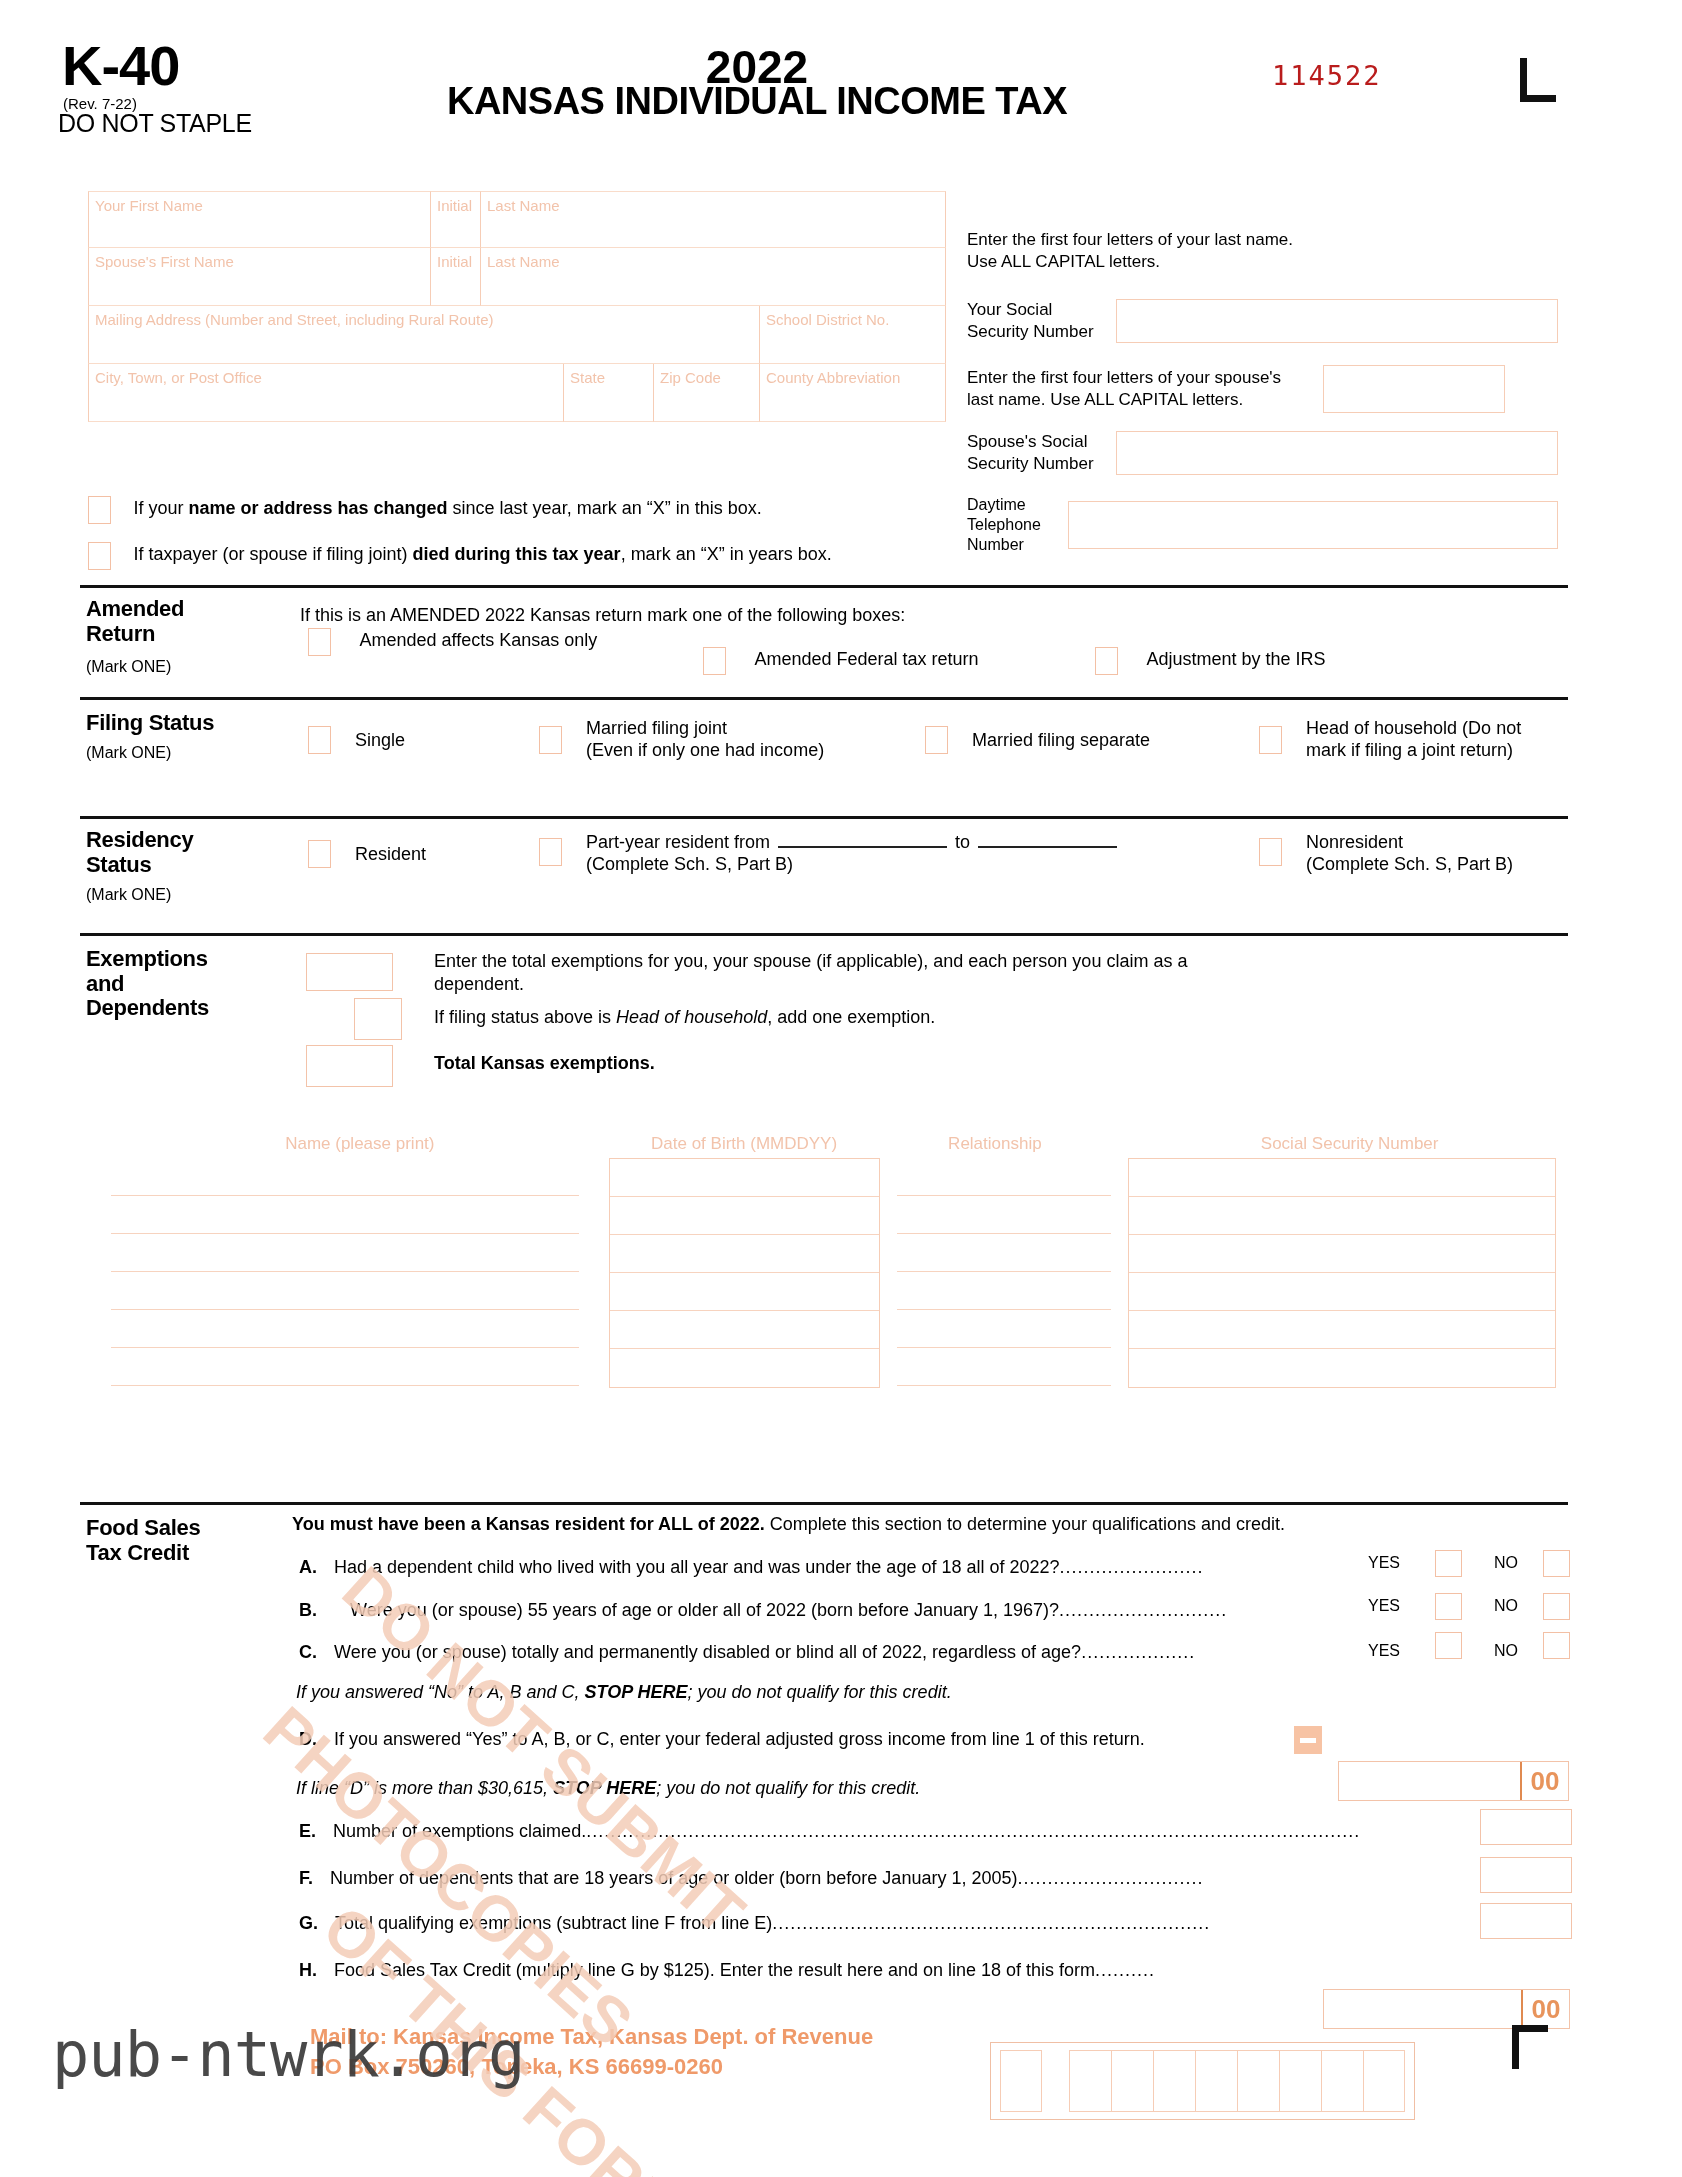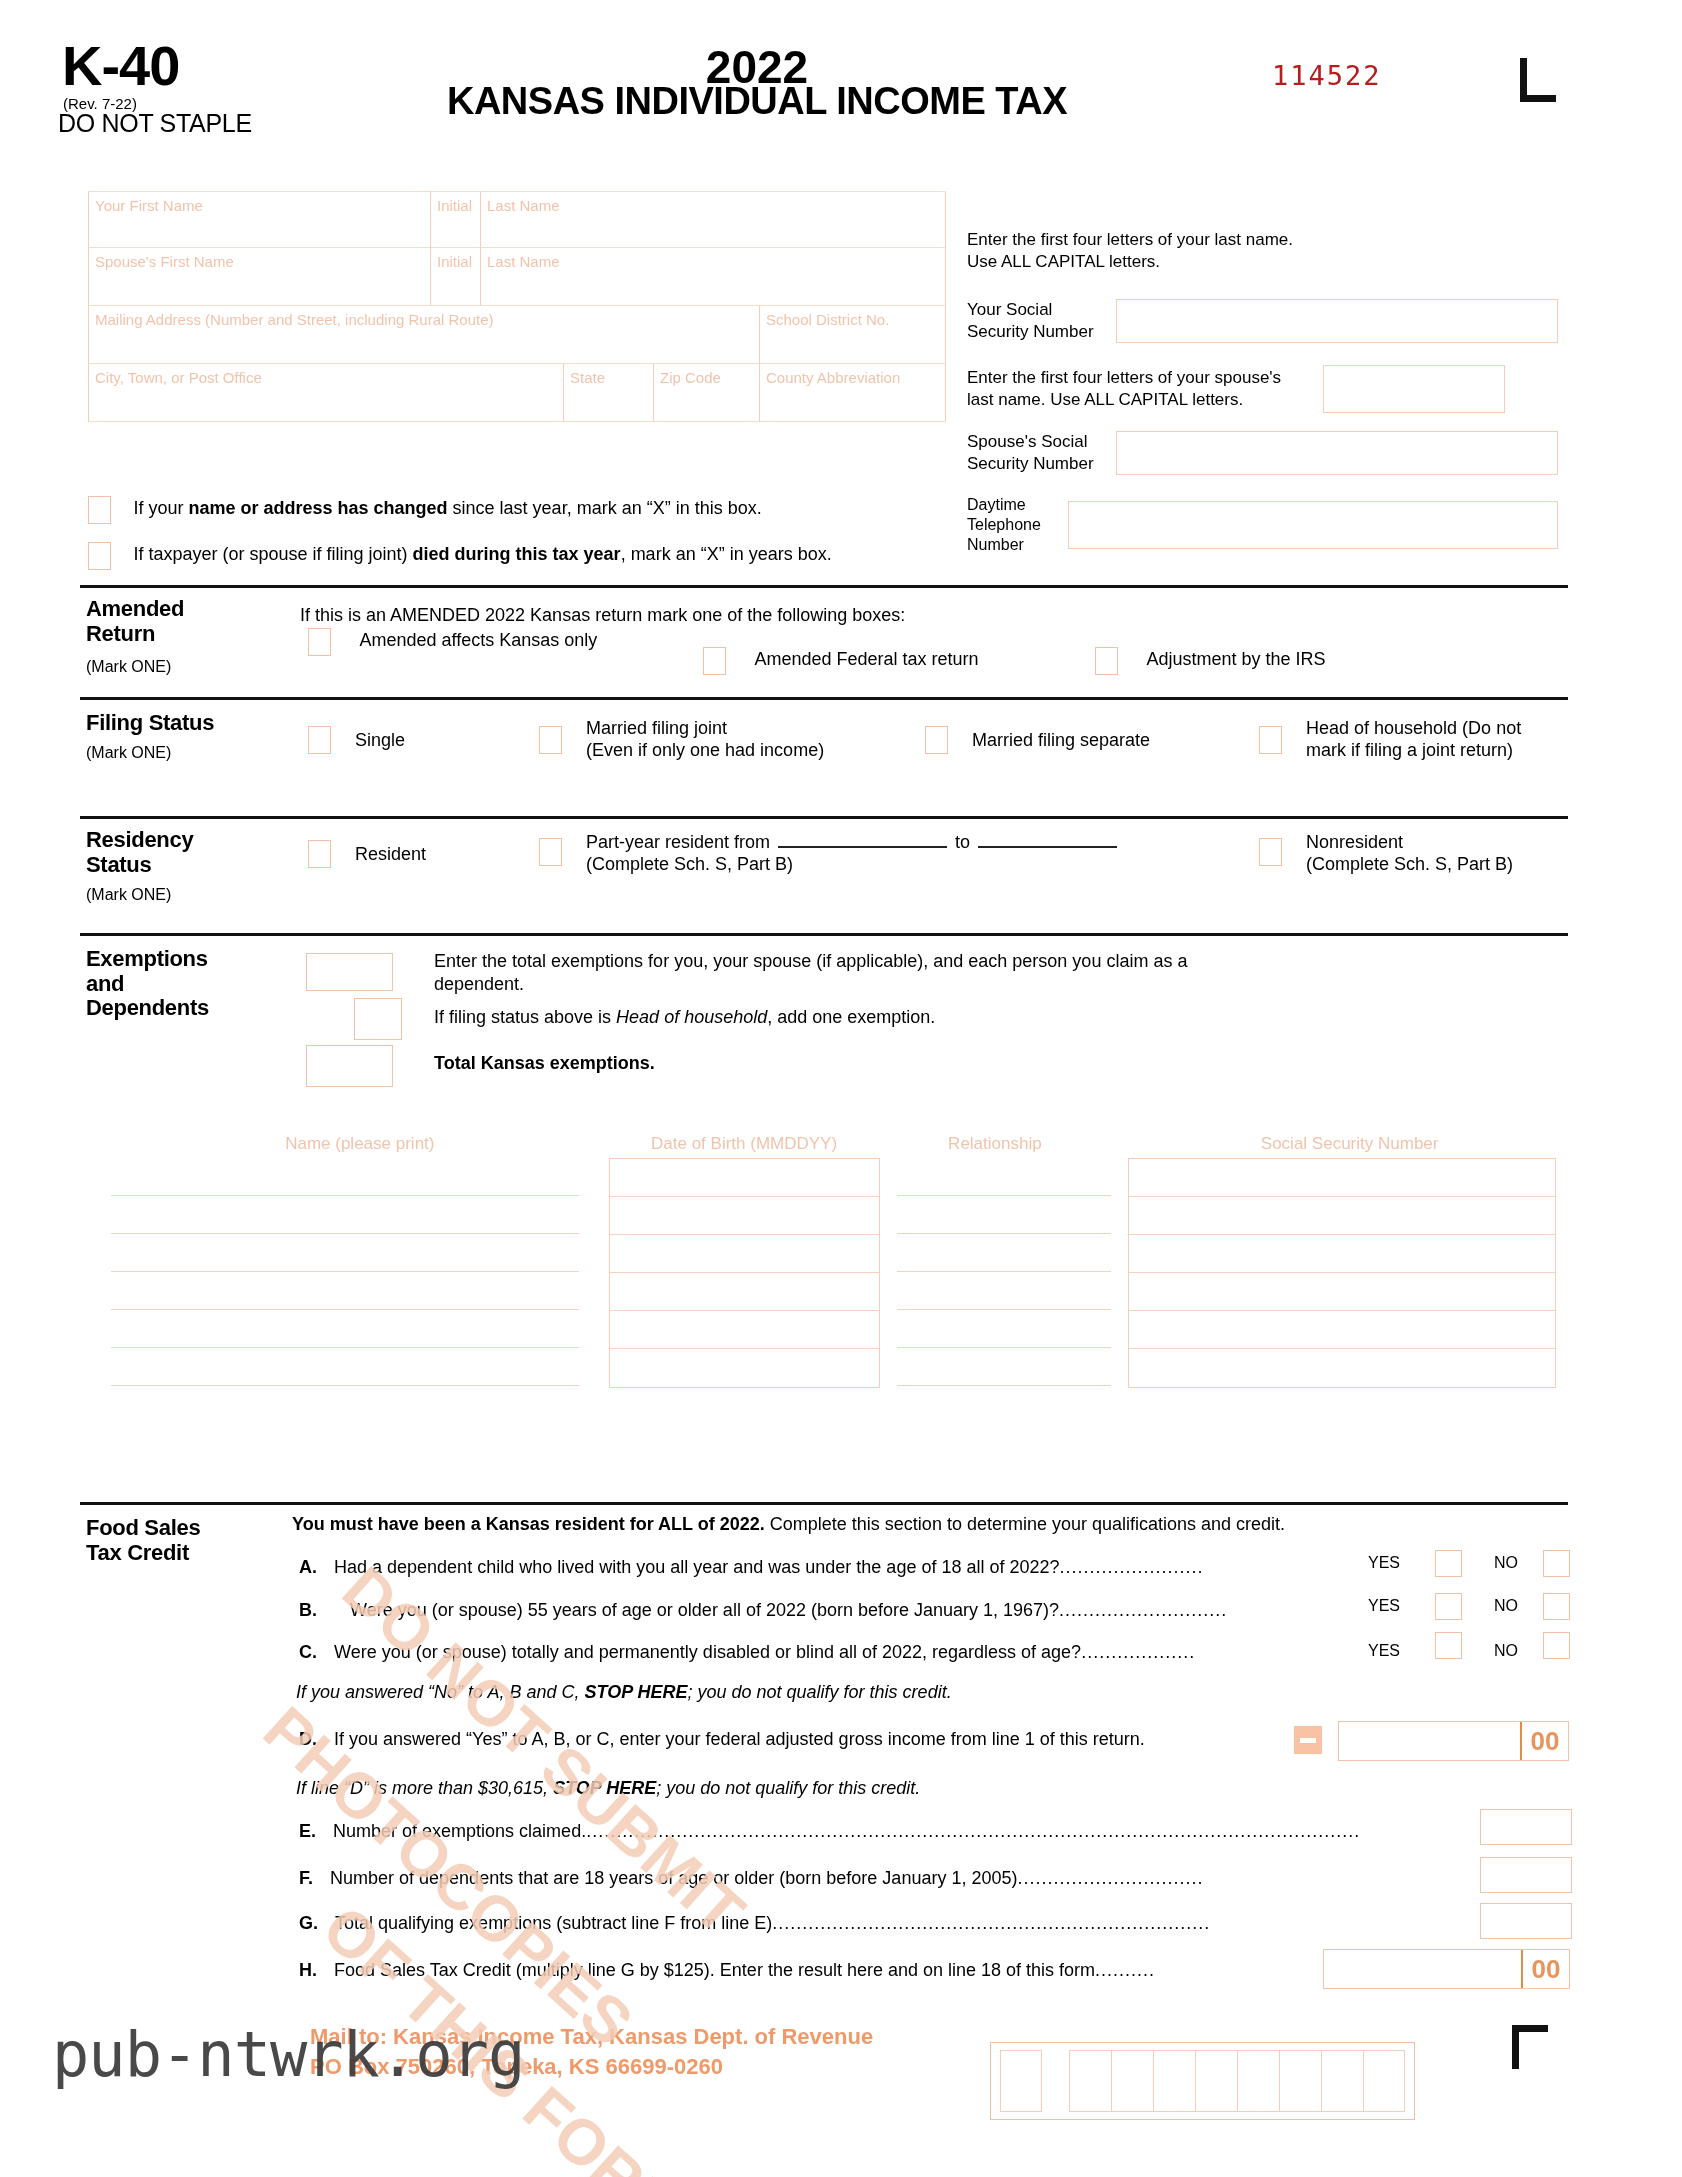"00" .centsbox { margin-top: none -> 40px }
